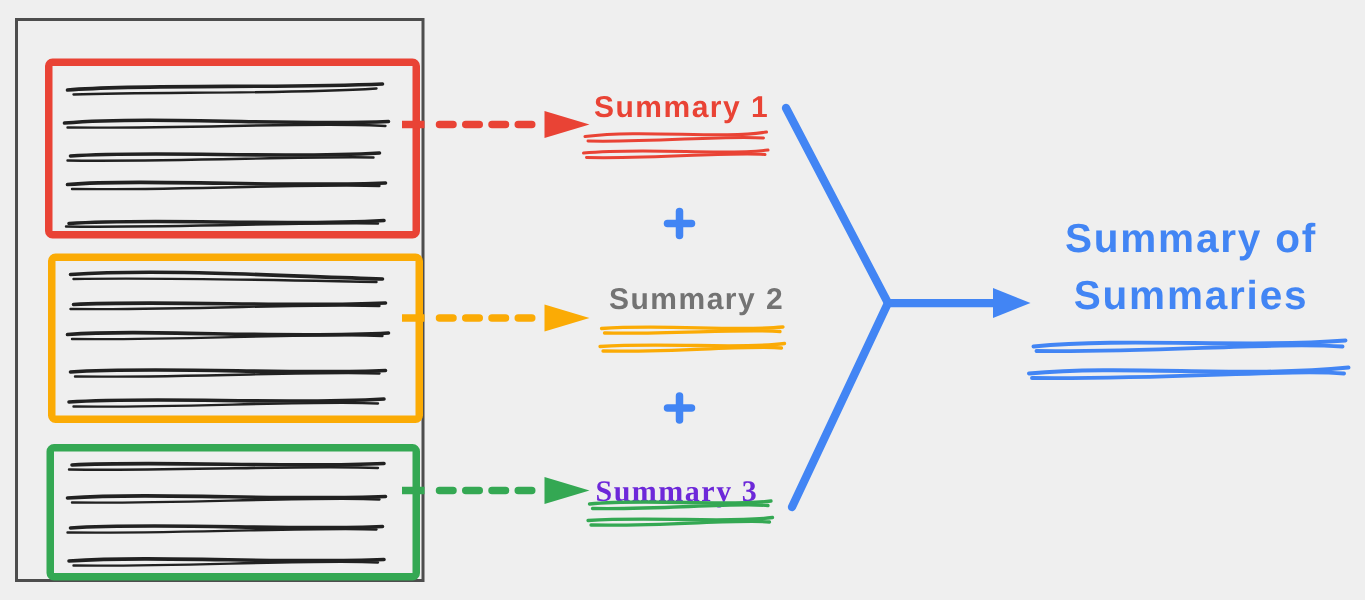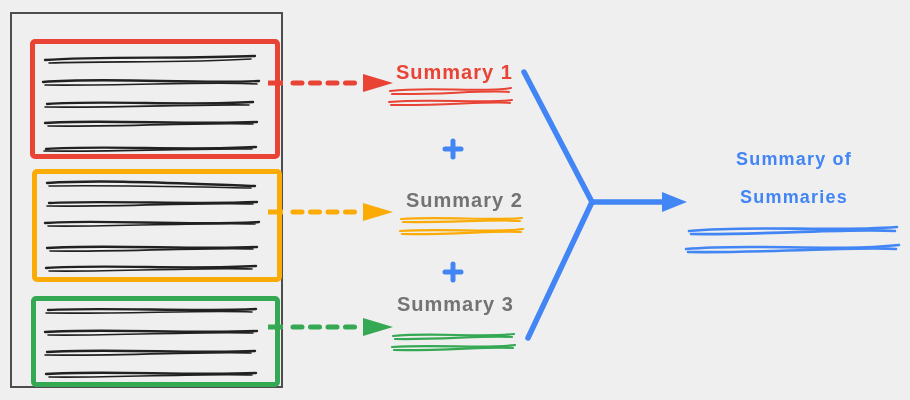"Summary of Summaries" .result-label { font-size: 18px -> 27px }
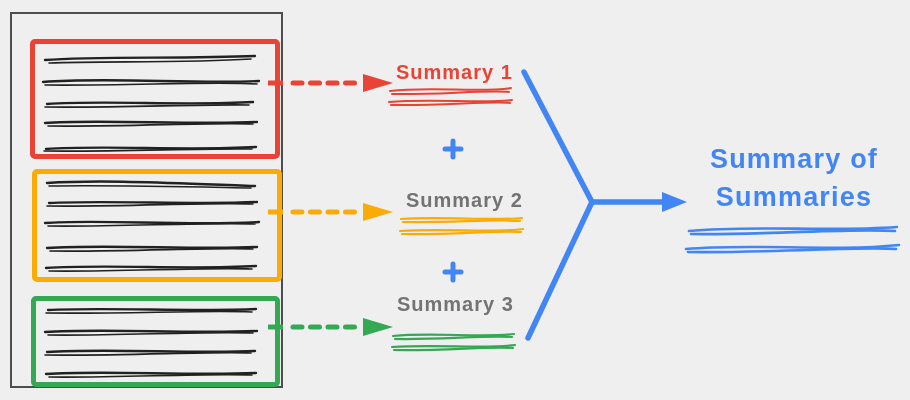"Summary 3" .s3 { color: #737373 -> #6d28d9; font-family: none -> Liberation Serif, serif; top: 293px -> 317px }
